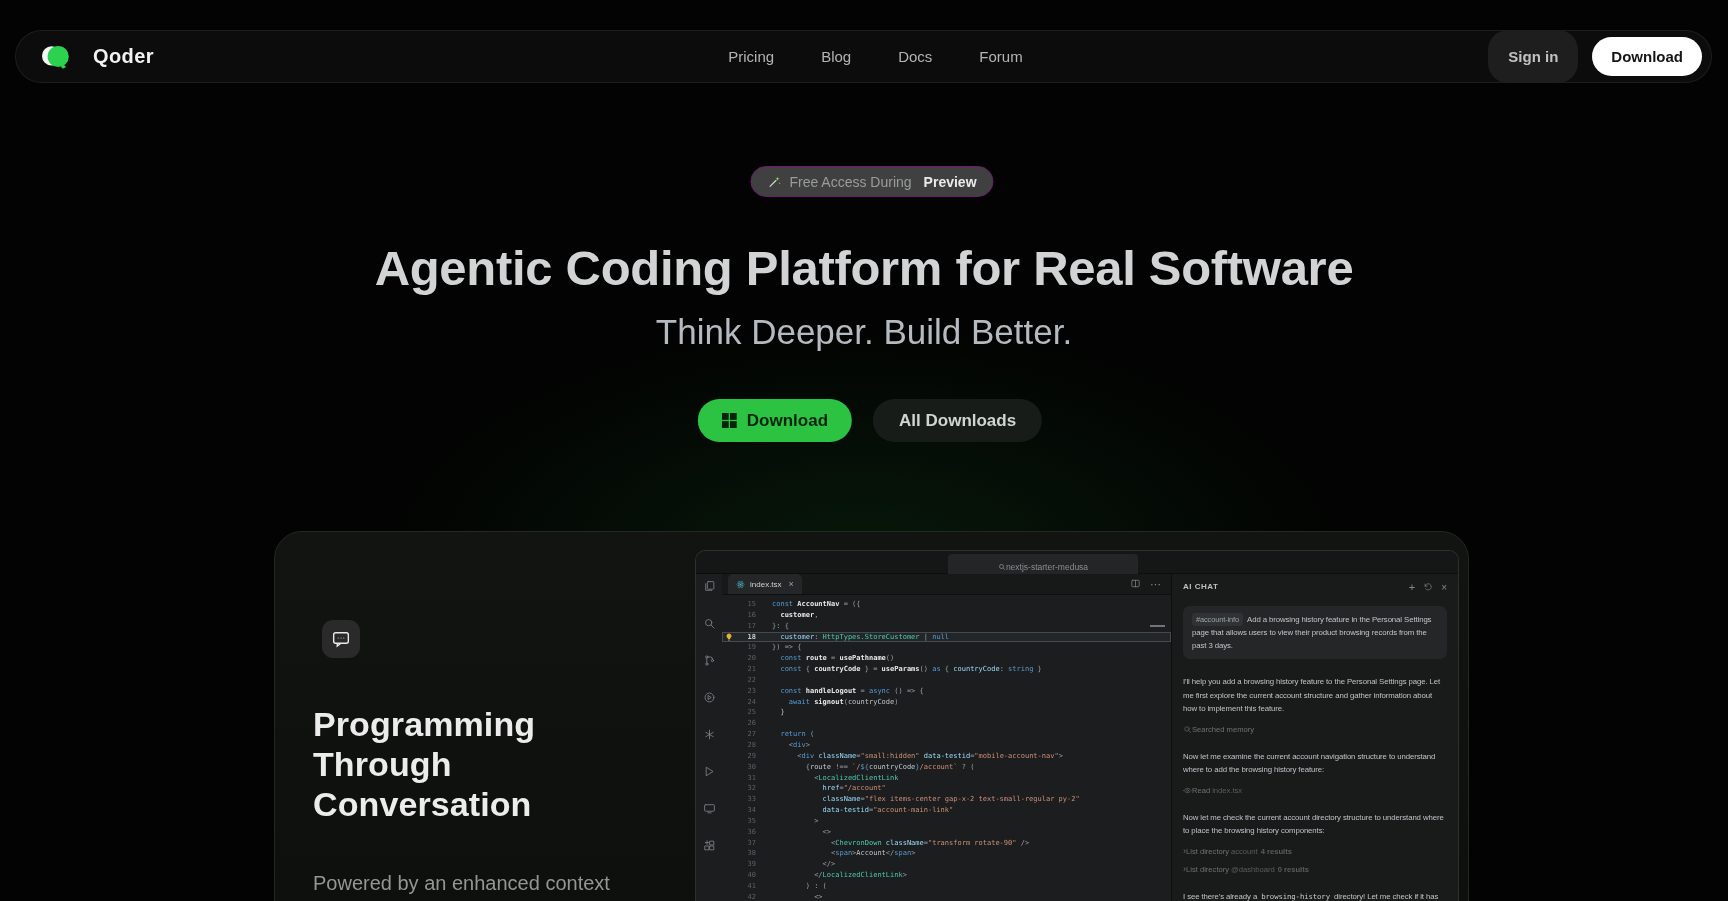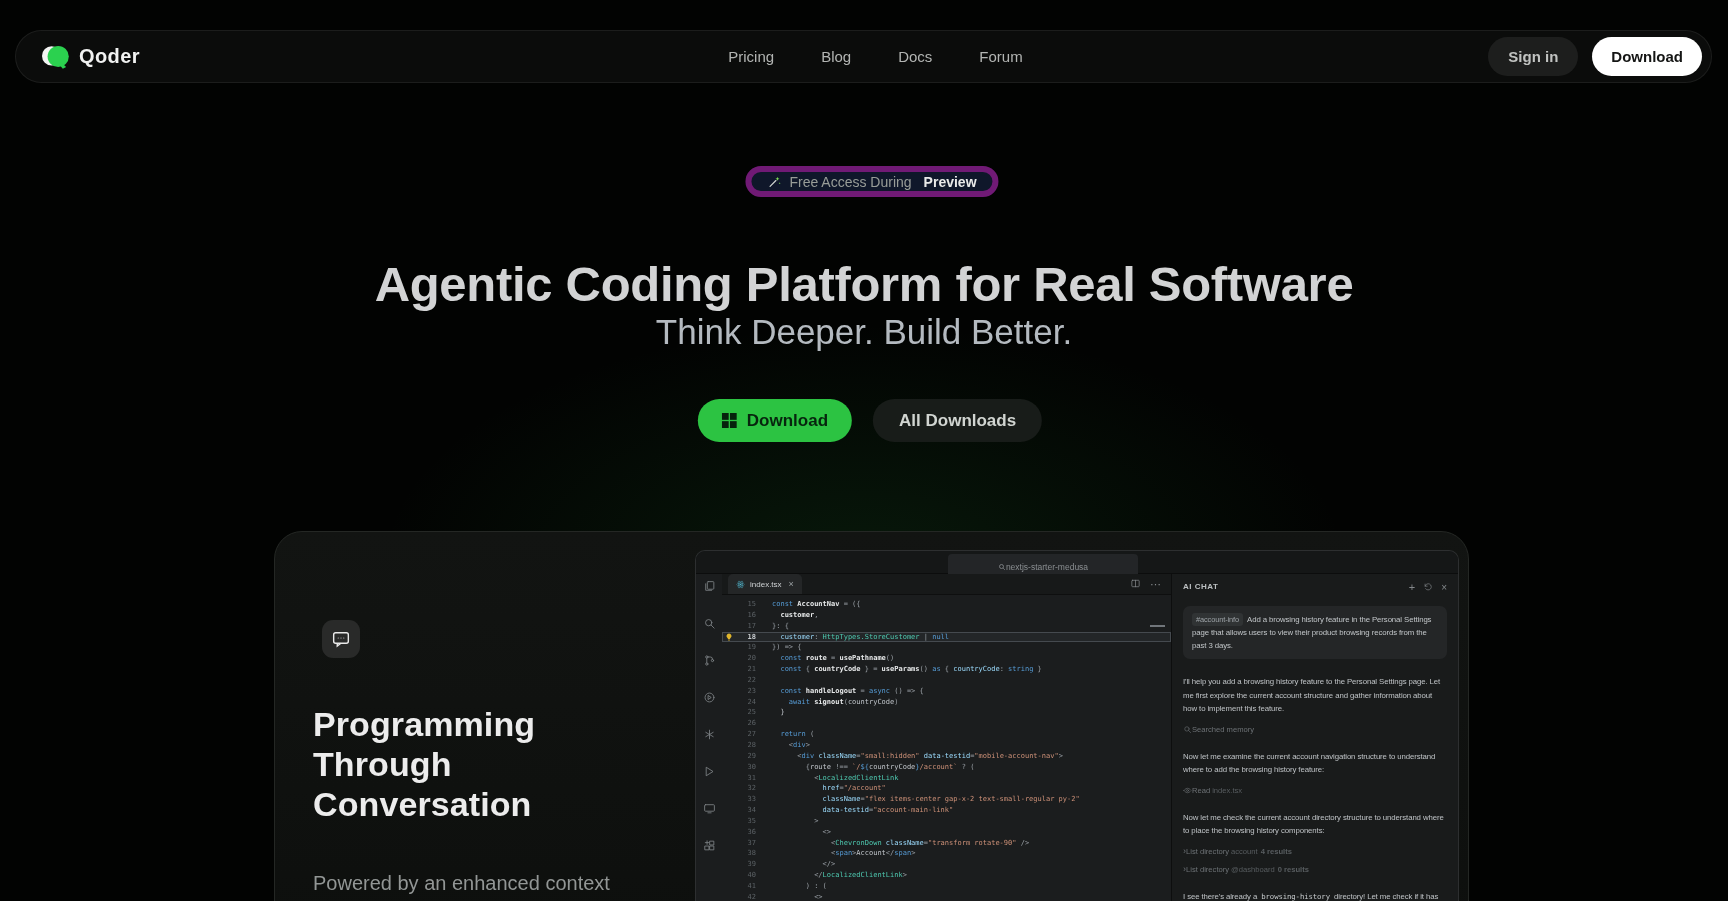"Qoder" .brand { gap: 10px -> 24px }
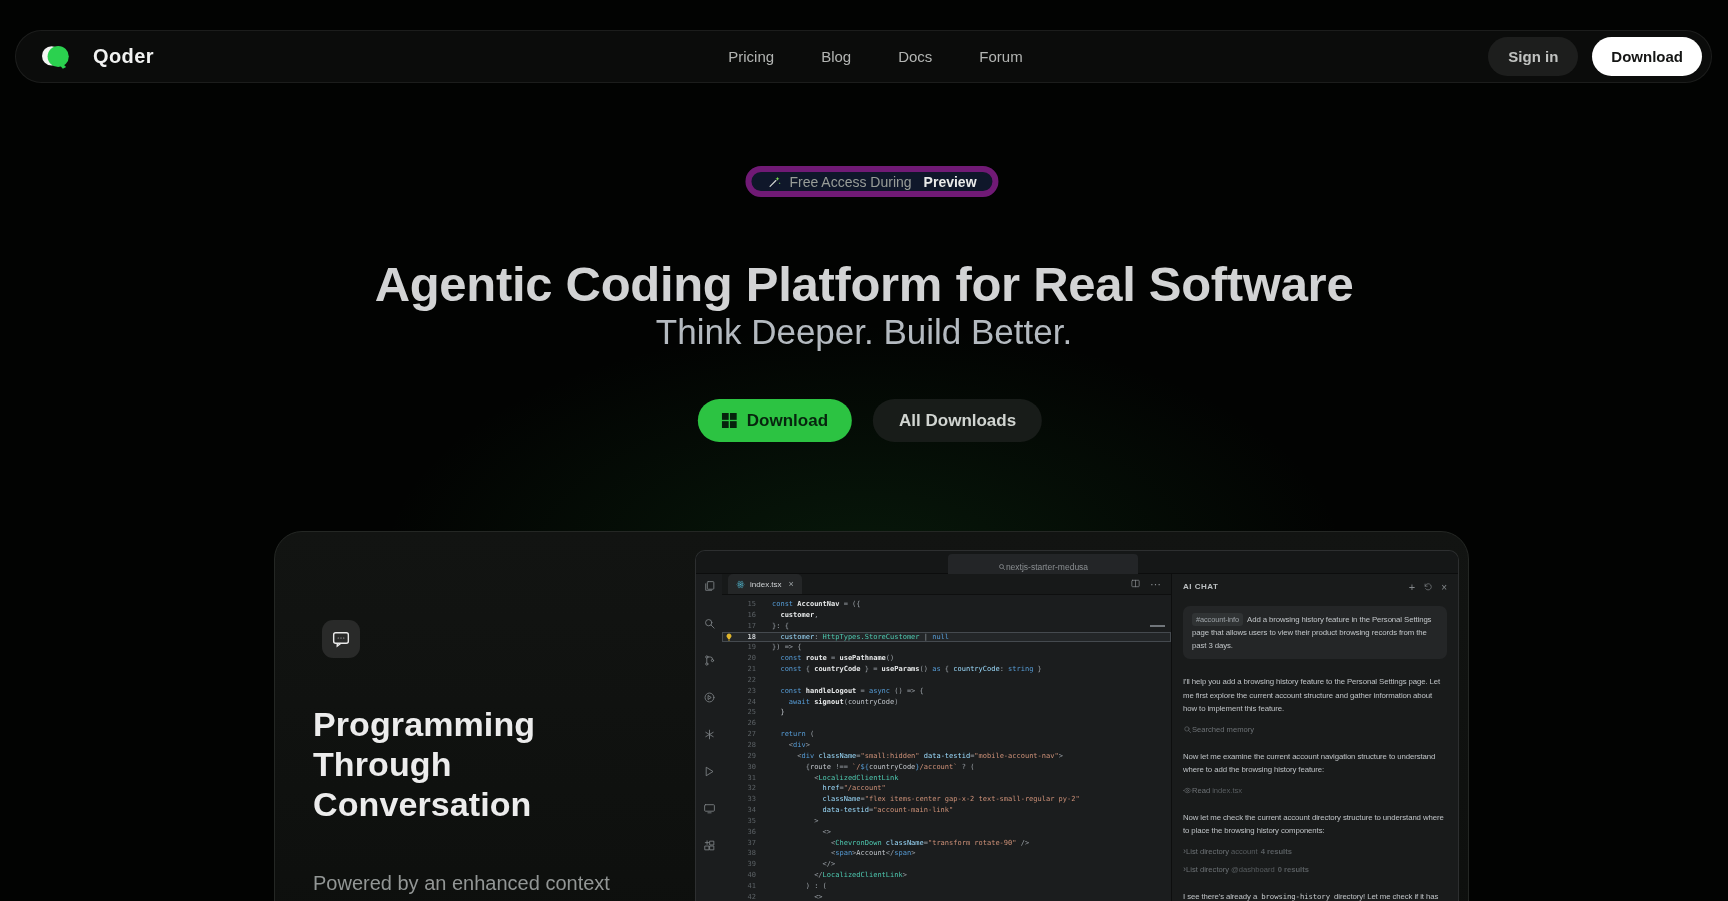"Sign in" .btn-signin { height: 39px -> 53px }
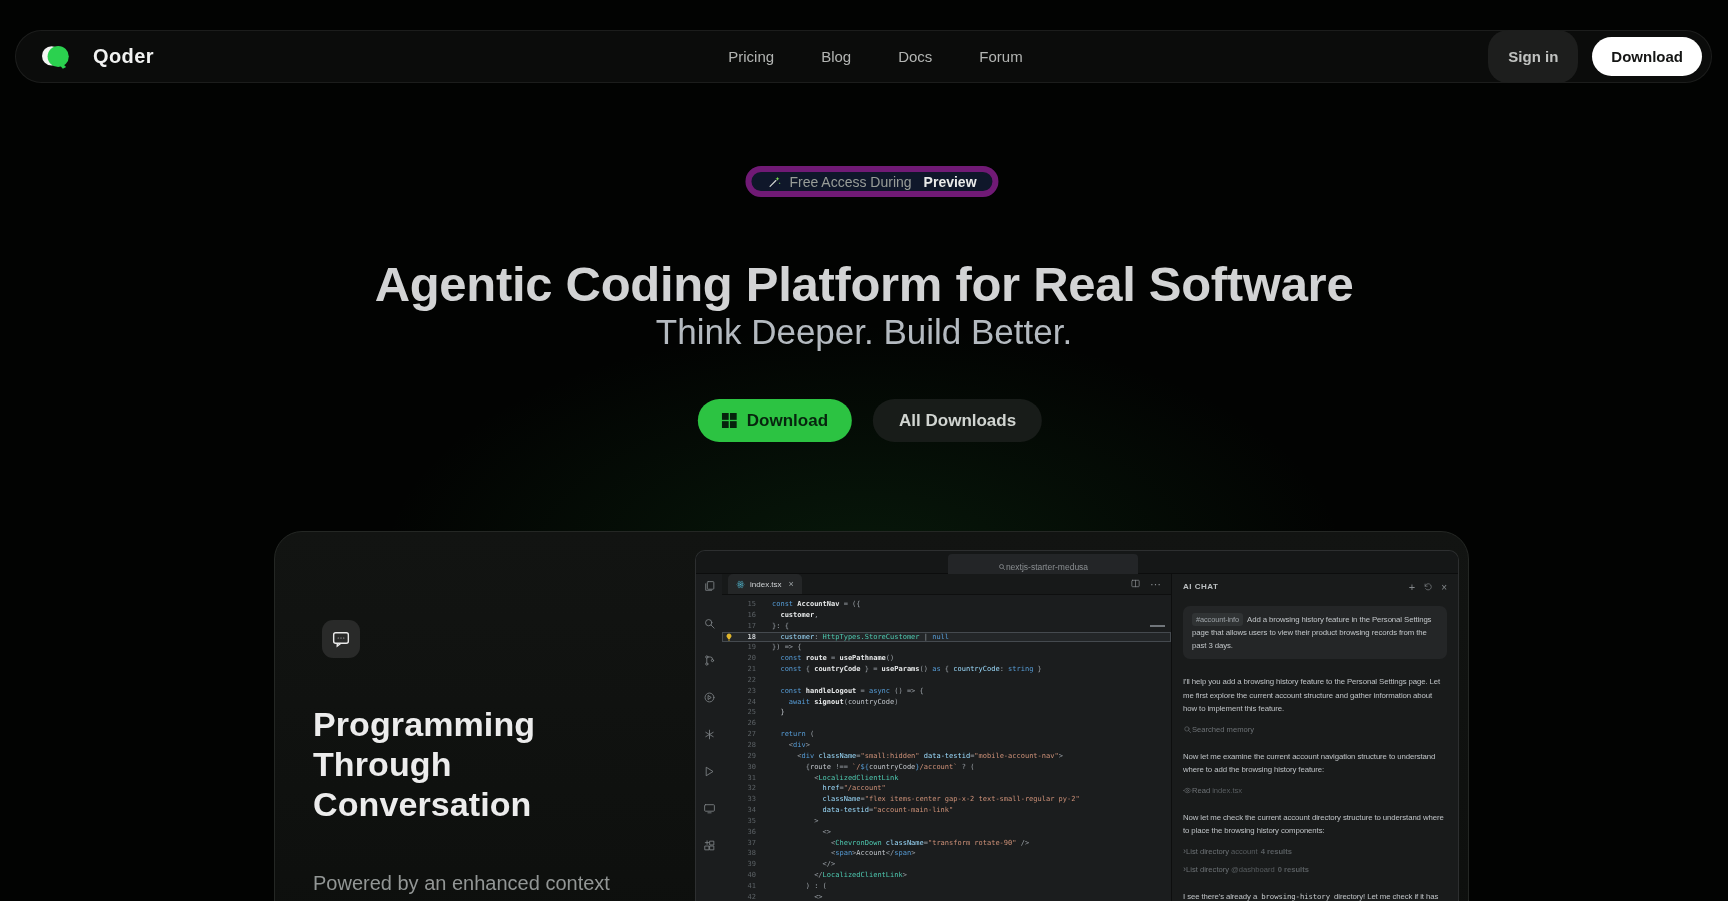"Free Access During" .badge { background: #0f172a -> #404040; border: 6px solid #701a75 -> 1px solid #701a75 }
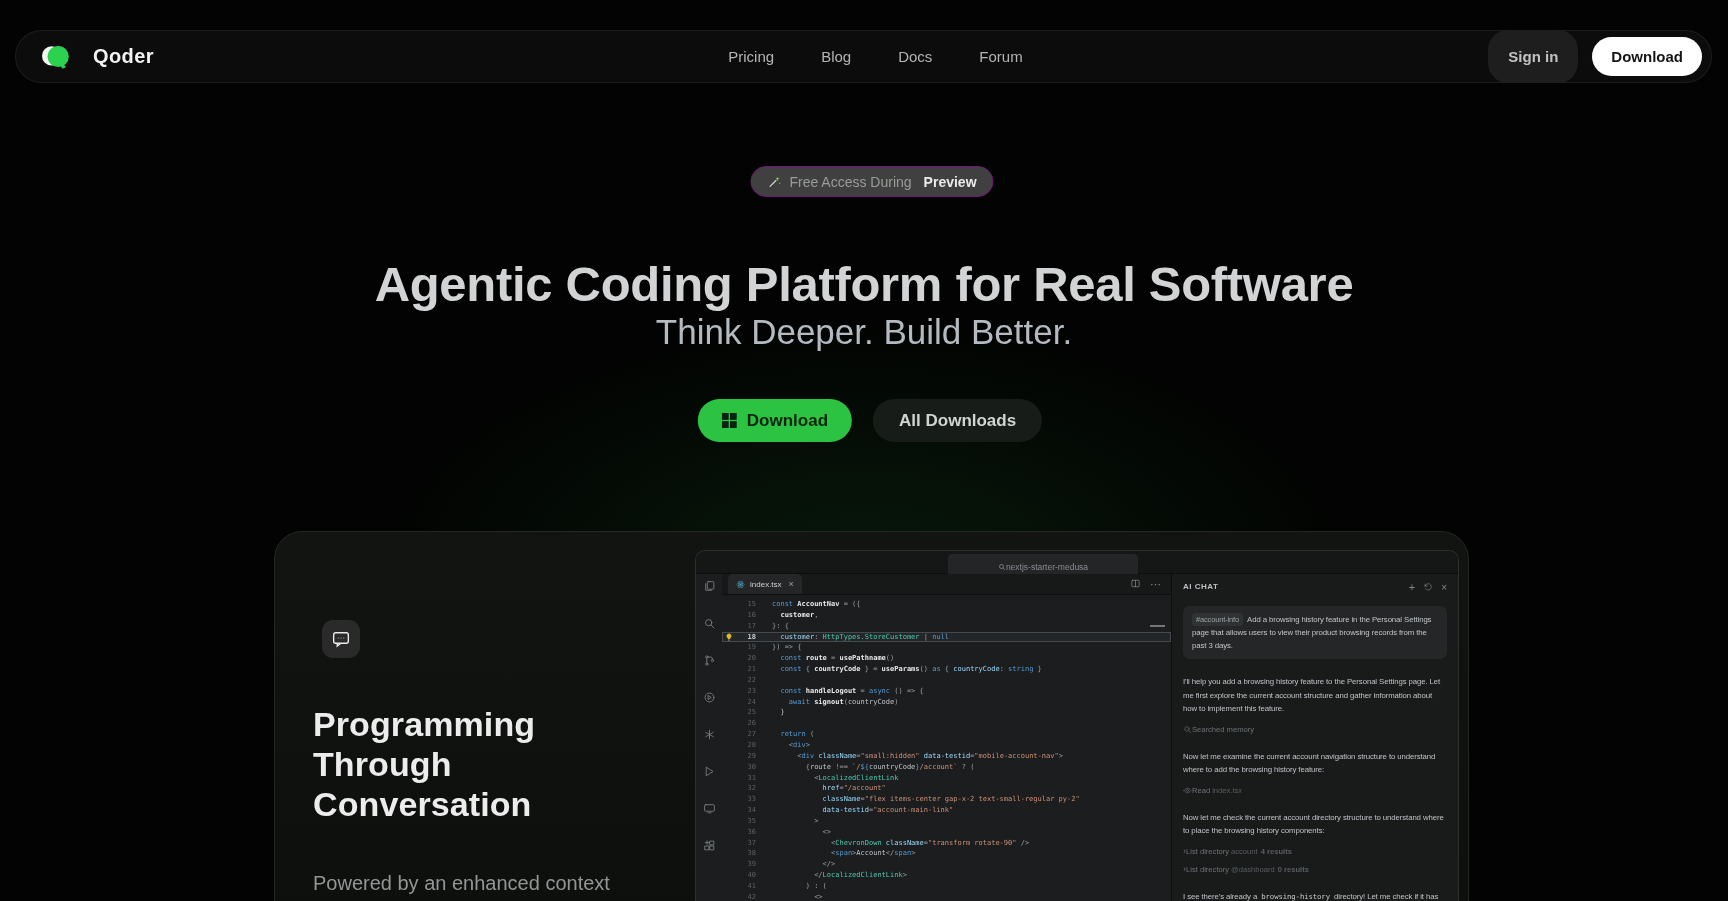"Agentic Coding Platform for Real" .hero-title { top: 256px -> 240px }
